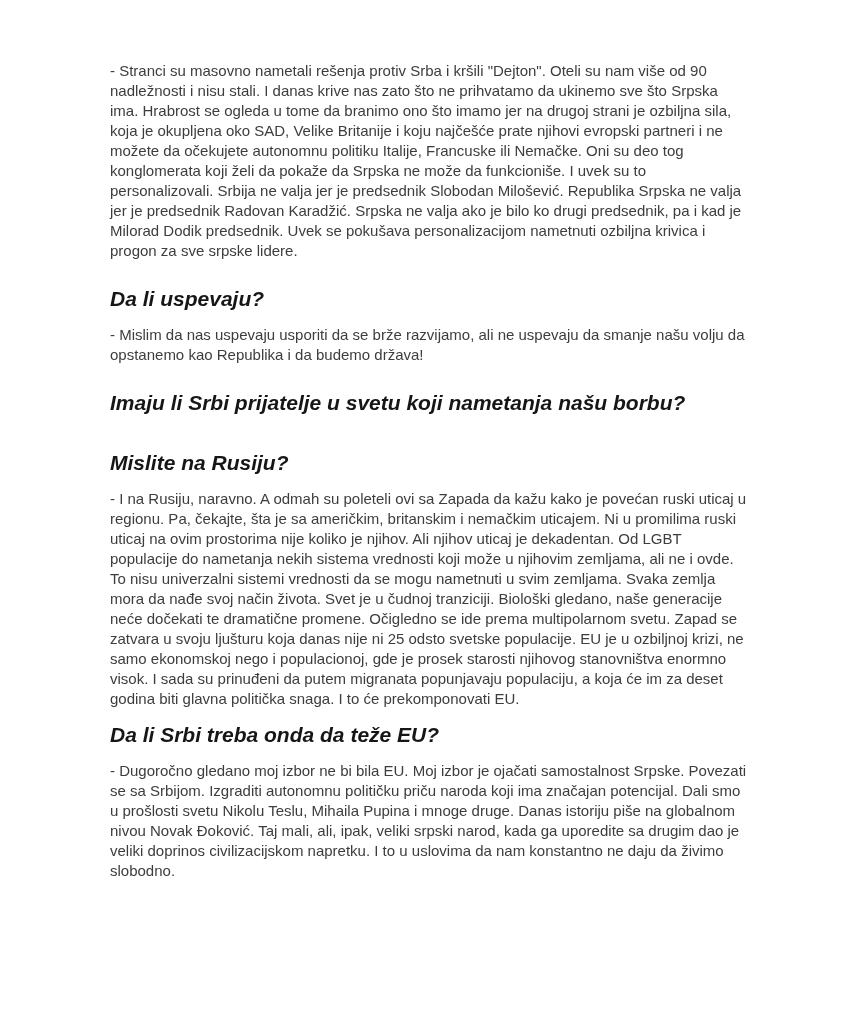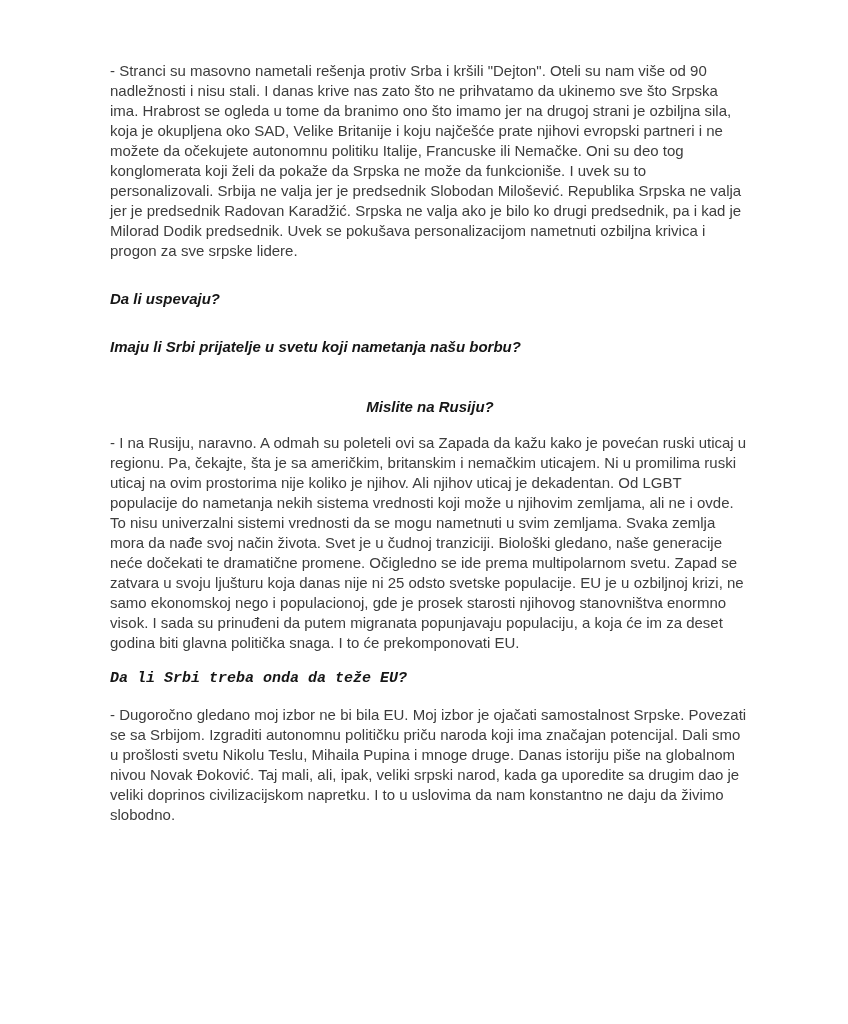"Da li uspevaju?" .question { font-size: 15px -> 21px }
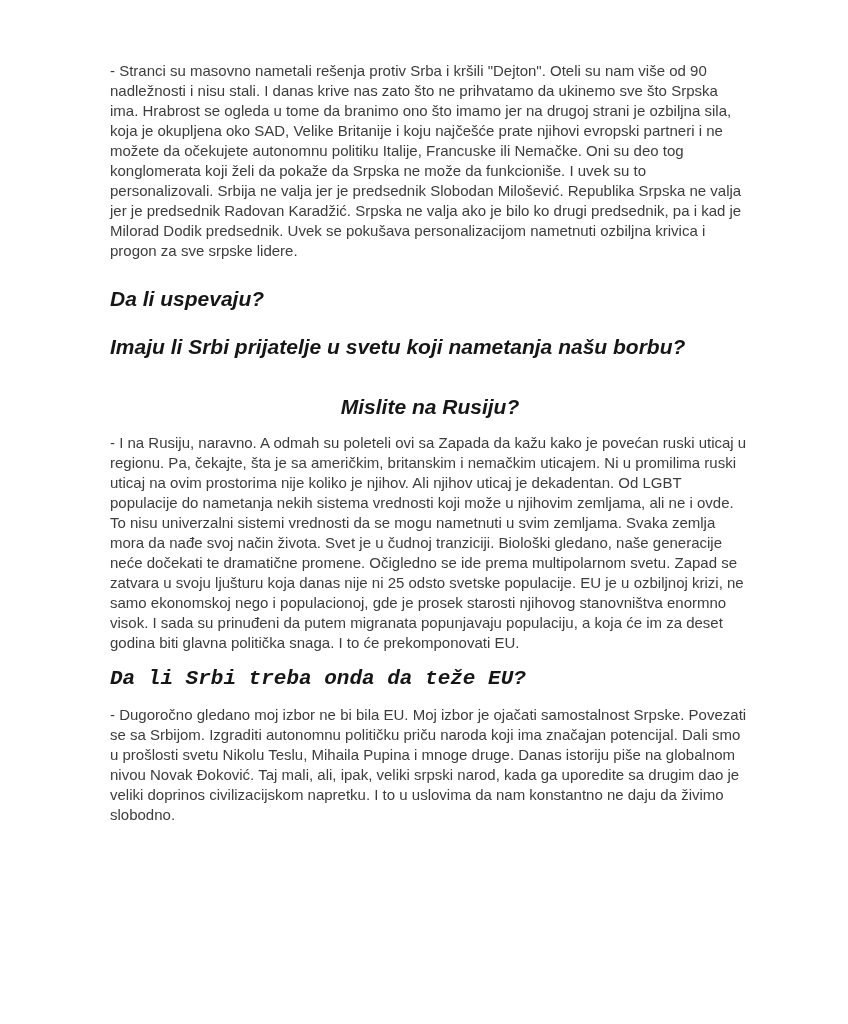"- Mislim da nas uspevaju" p.para { html: none -> <p>- Mislim da nas uspevaju usporiti da se brže razvijamo, ali ne uspevaju da smanje našu volju da opstanemo kao Republika i da budemo država!</p> }
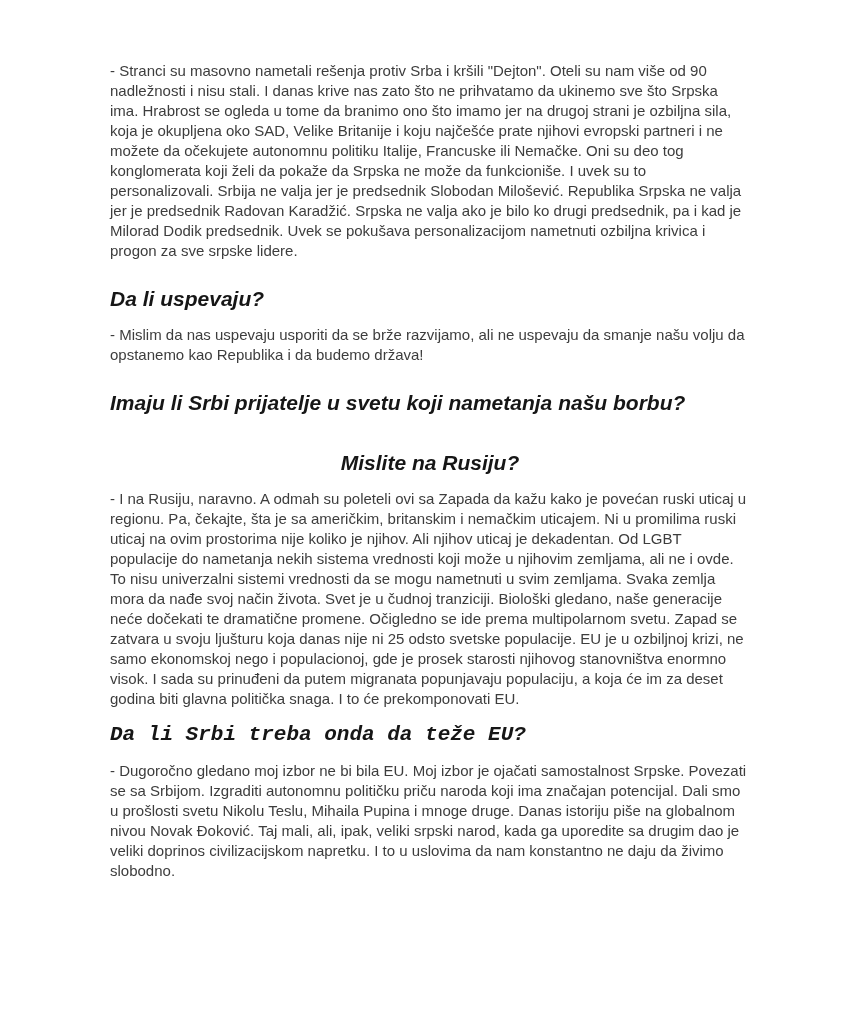"Mislite na Rusiju?" .question--loose { text-align: center -> none }
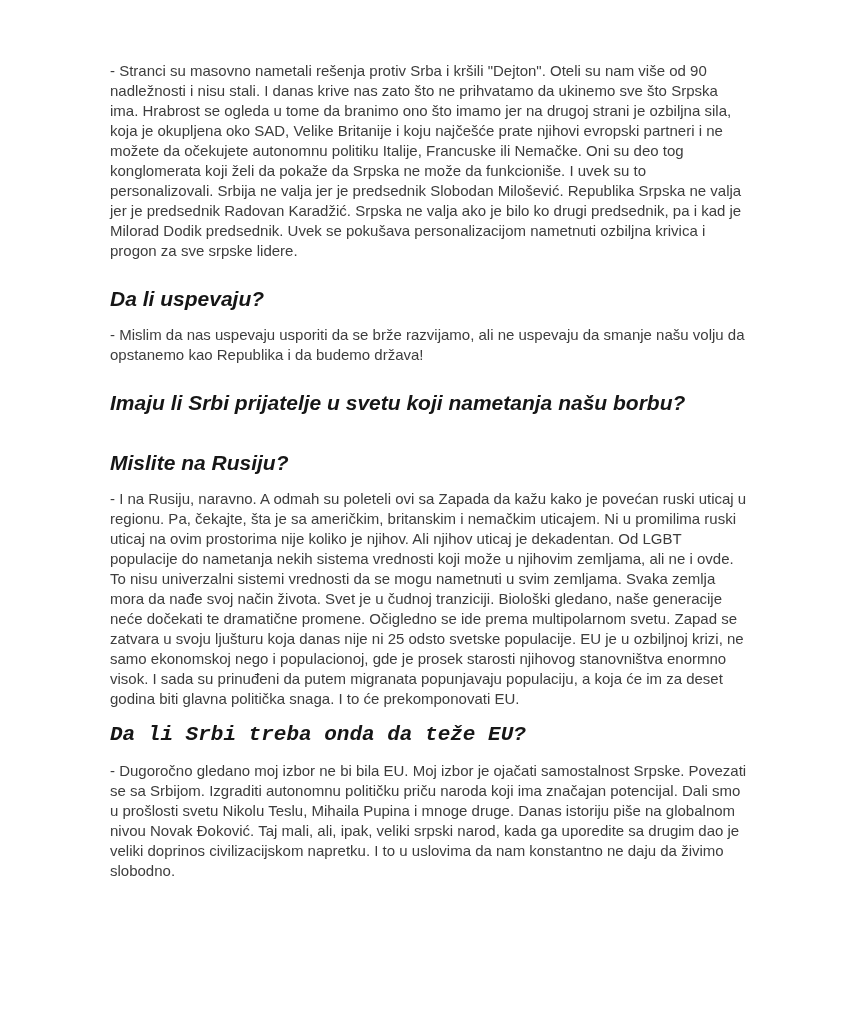"Da li Srbi treba onda" .question--tight { font-family: Liberation Mono, monospace -> none }
